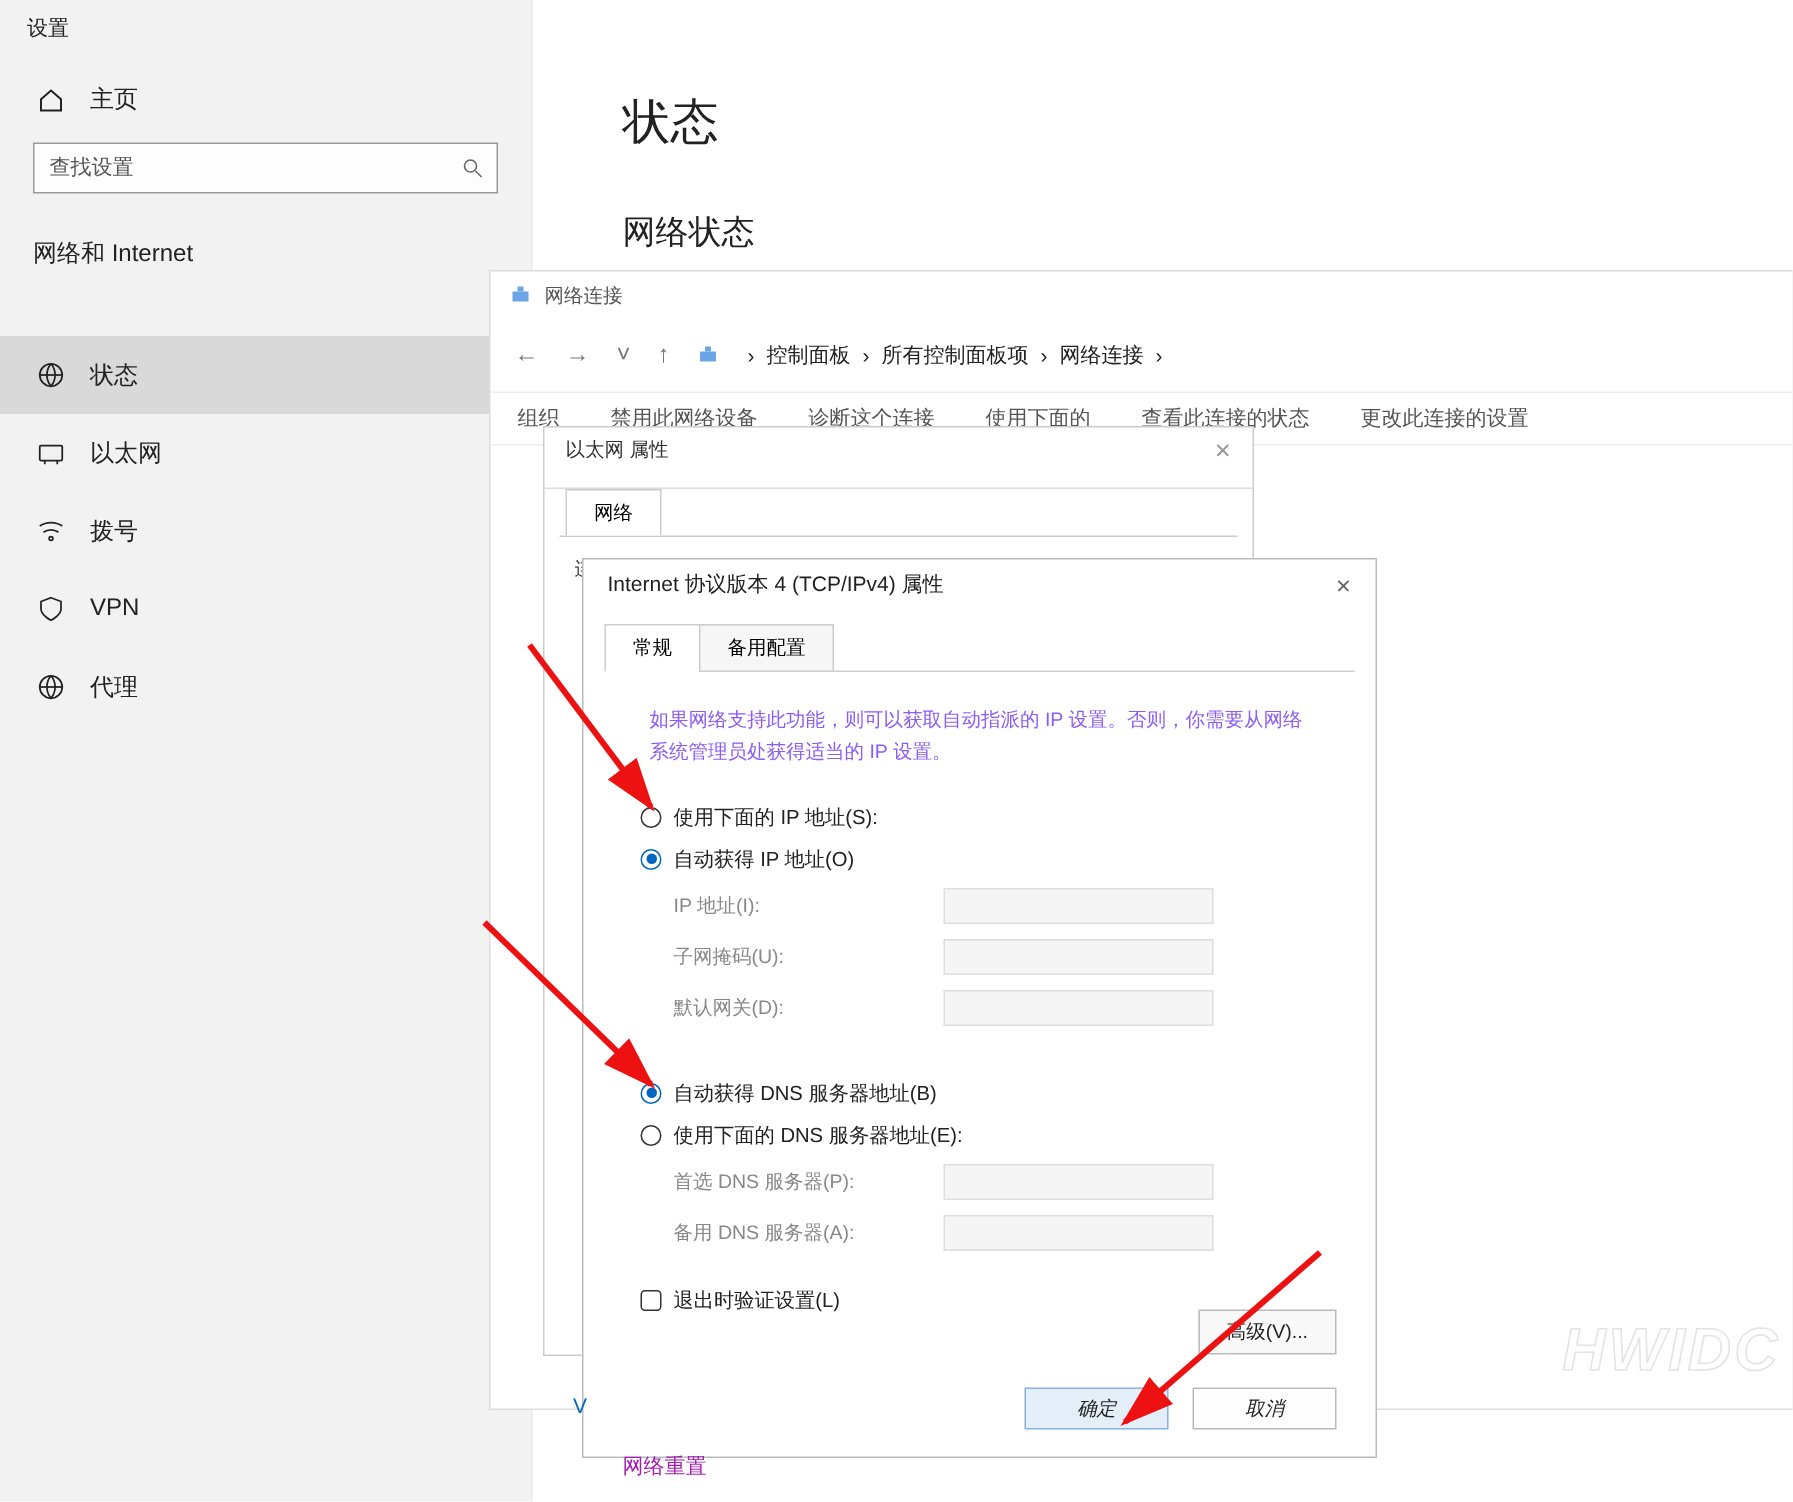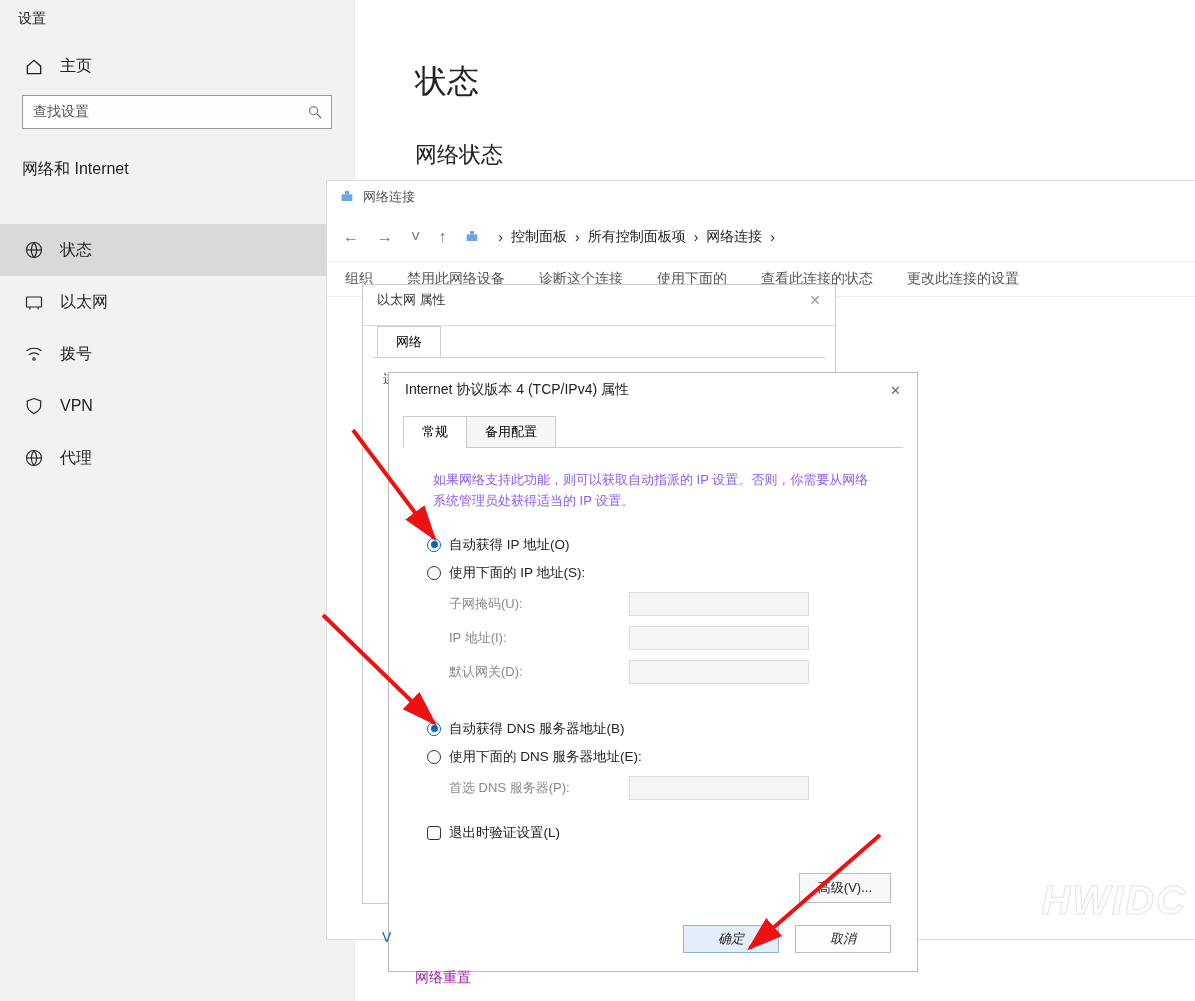"自动获得 IP 地址(O)" div.radio-row { order: before "使用下面的 IP 地址(S):" -> after "使用下面的 IP 地址(S):" }
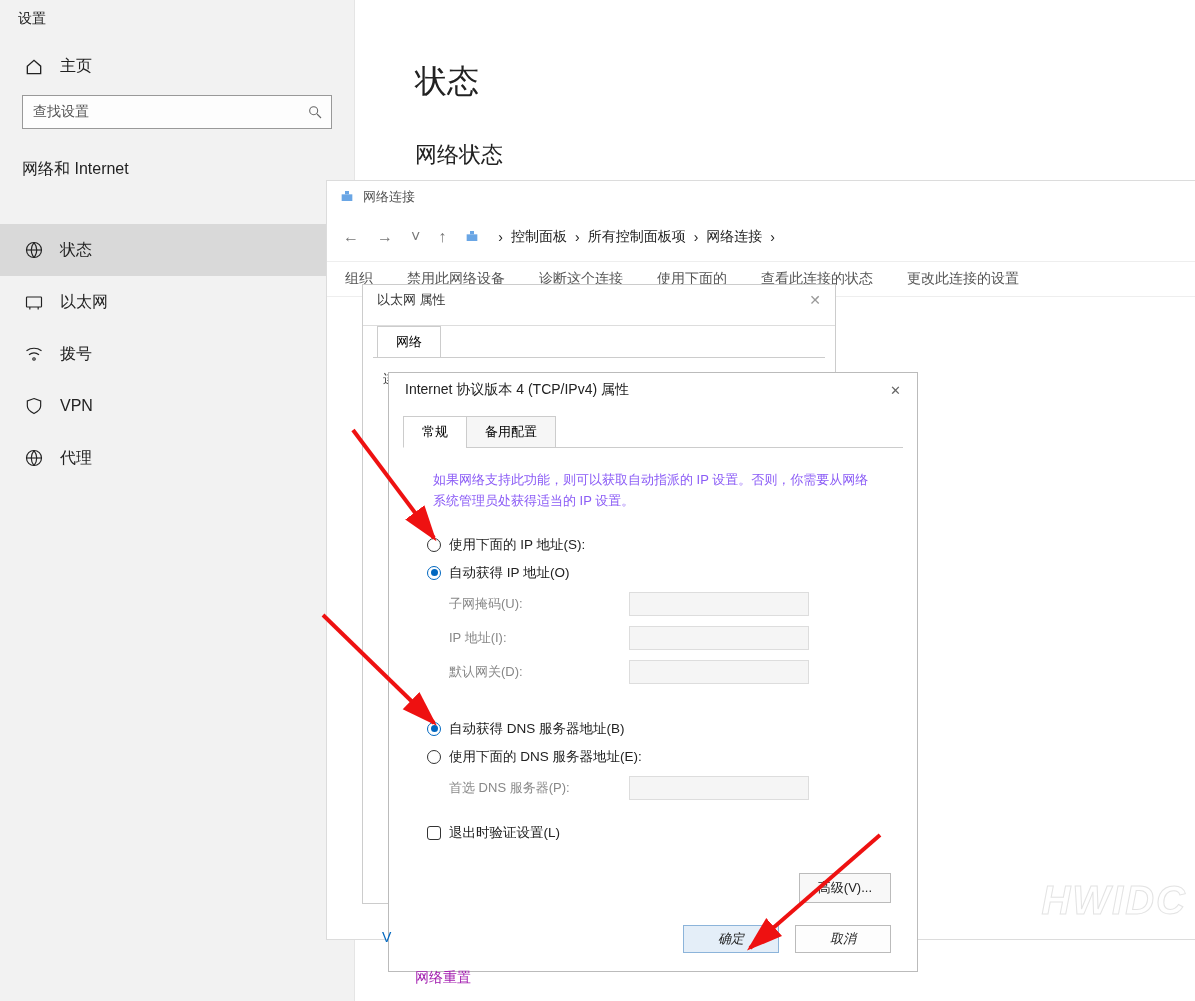"子网掩码(U):" div.field-row { order: before "IP 地址(I):" -> after "IP 地址(I):" }
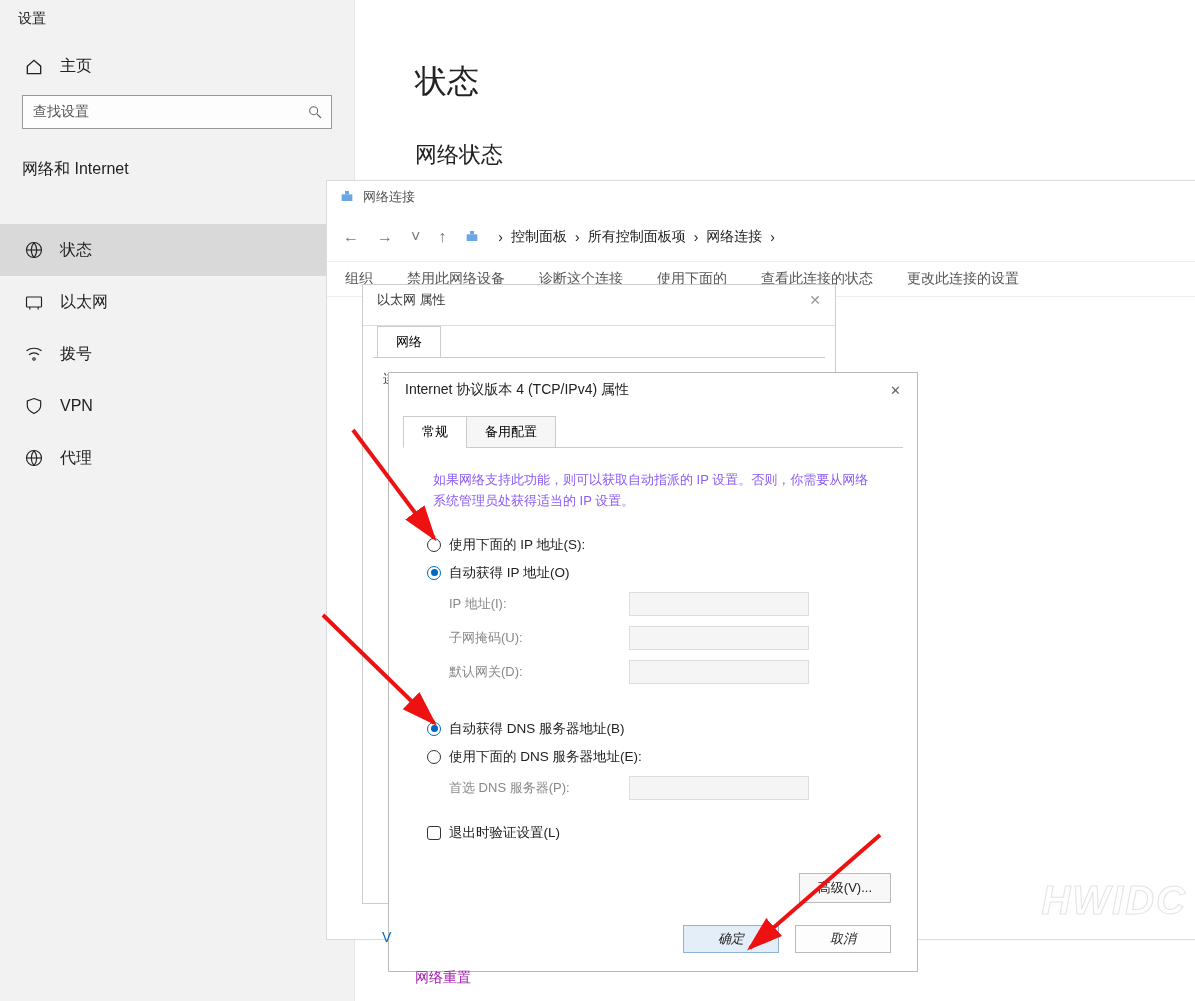"备用 DNS 服务器(A):" div.field-row { html: none -> <div> <div>备用 DNS 服务器(A):</div> <div></div> </div> }
